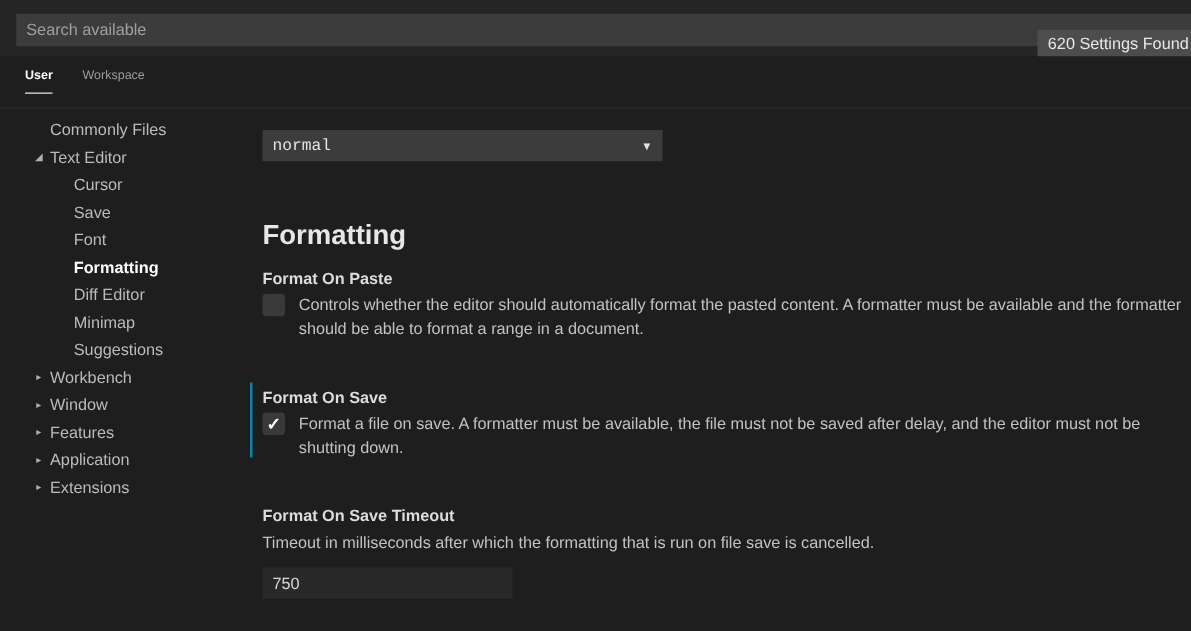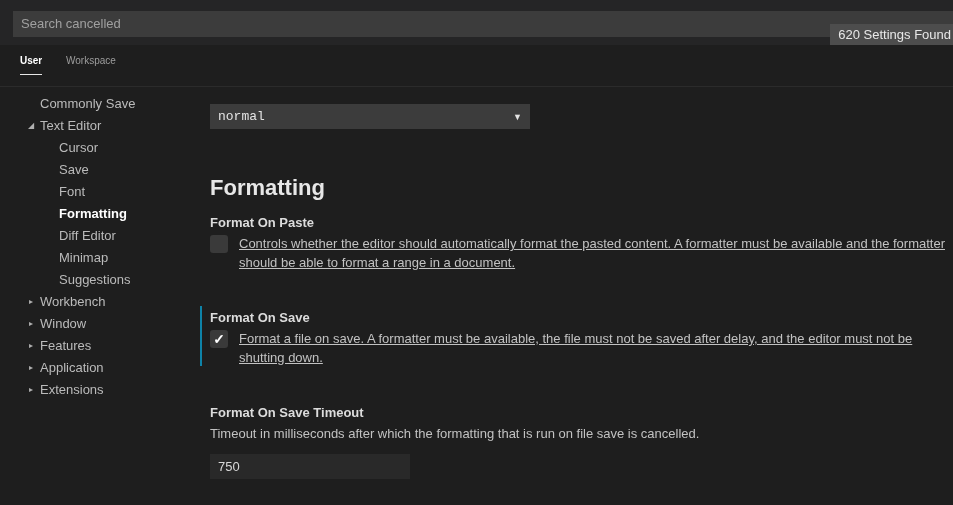"Search cancelled" span.search-placeholder { text: cancelled -> available }
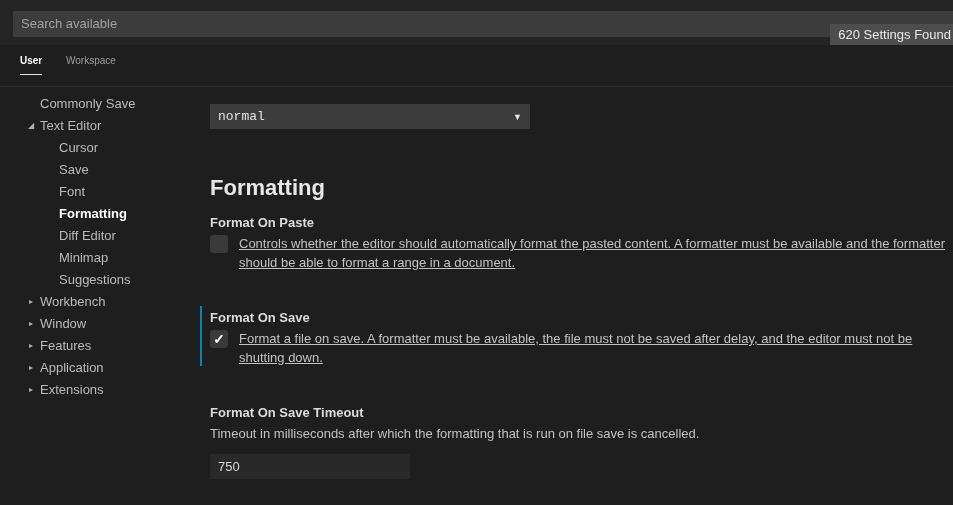"Commonly Save" span { text: Save -> Files }
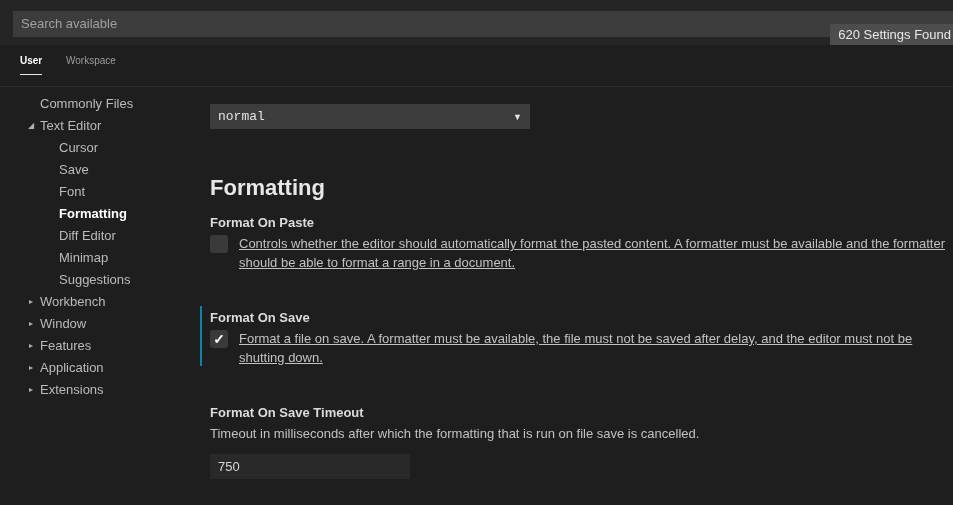"Controls whether the editor should" .setting-desc { text-decoration: underline -> none }
